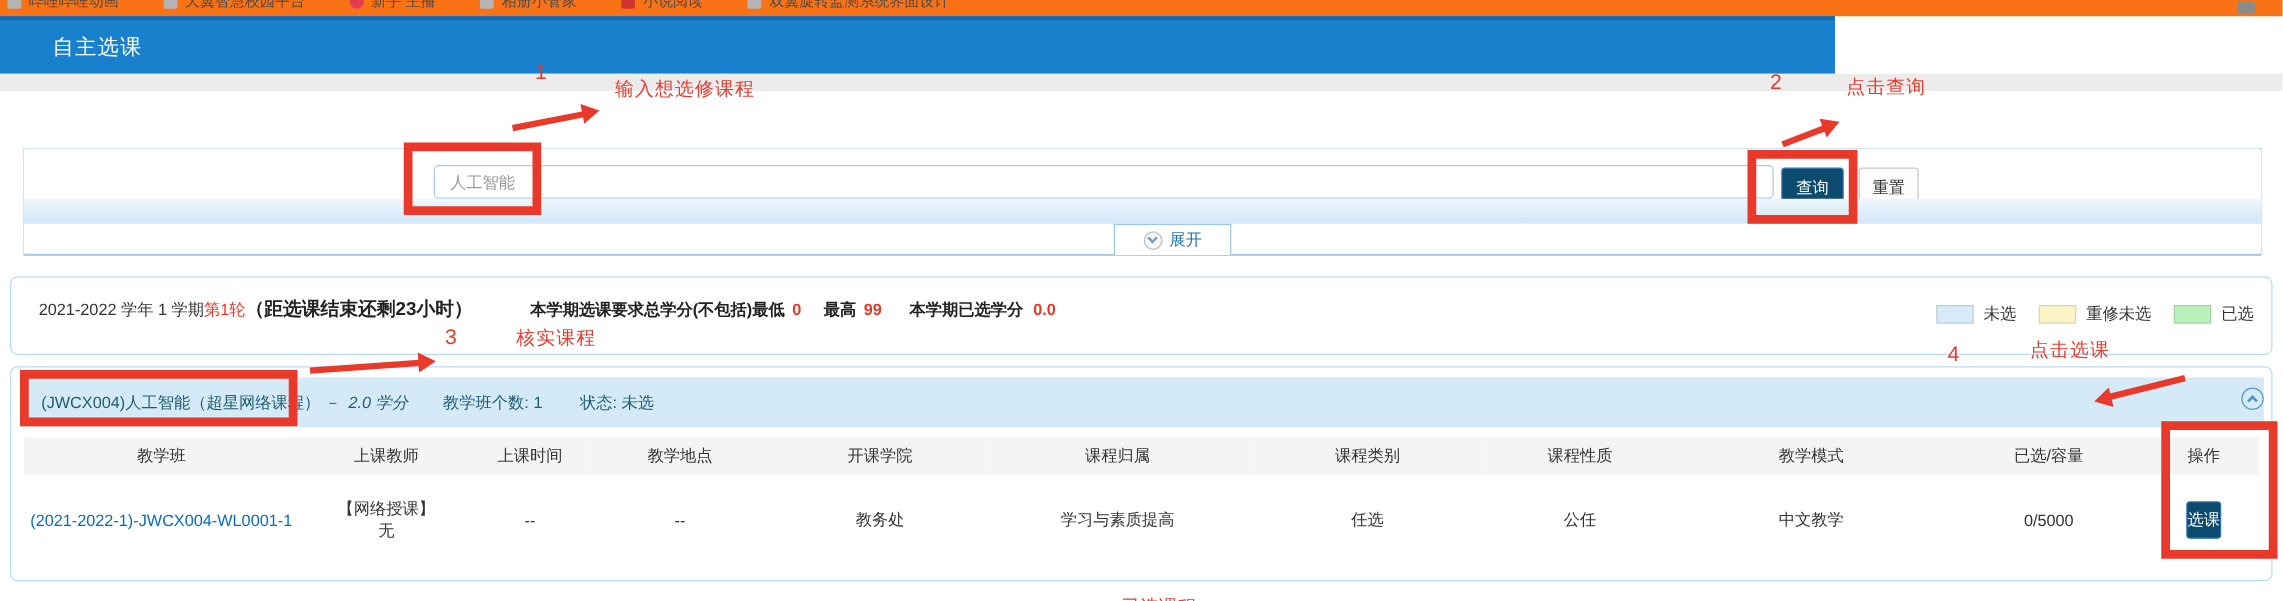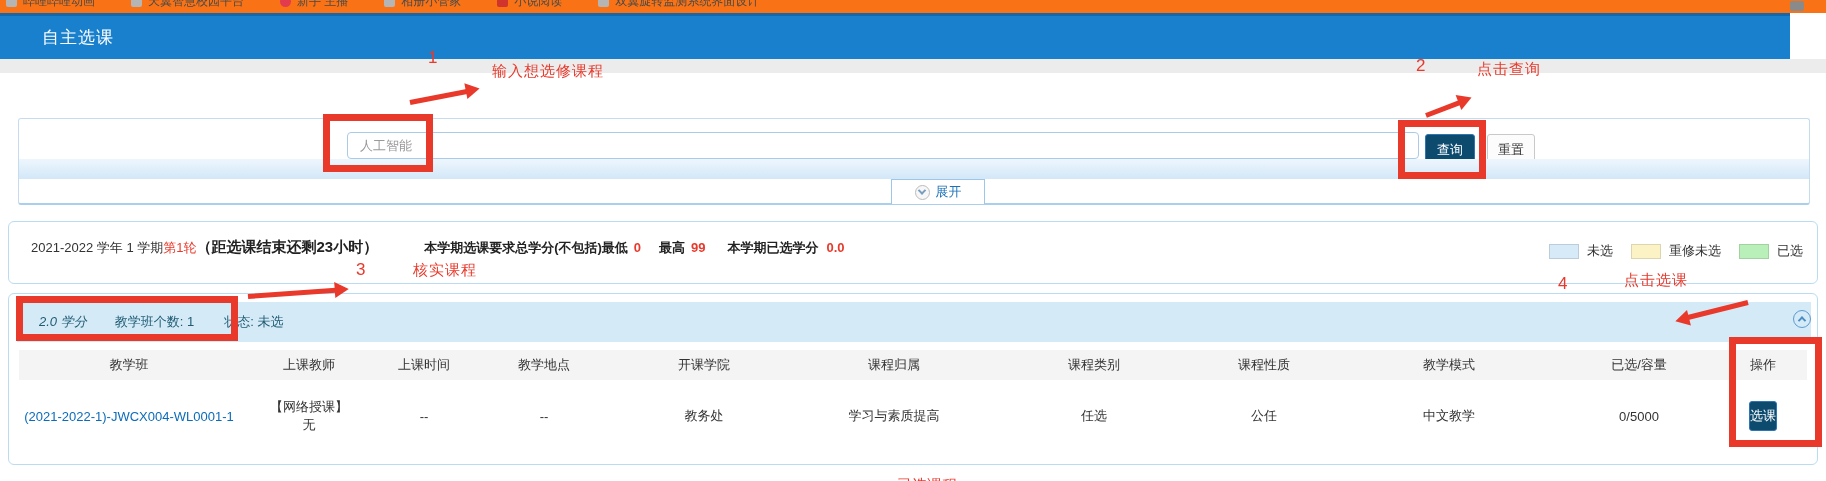"自主选课" .app-header { width: 1790px -> 1468px }
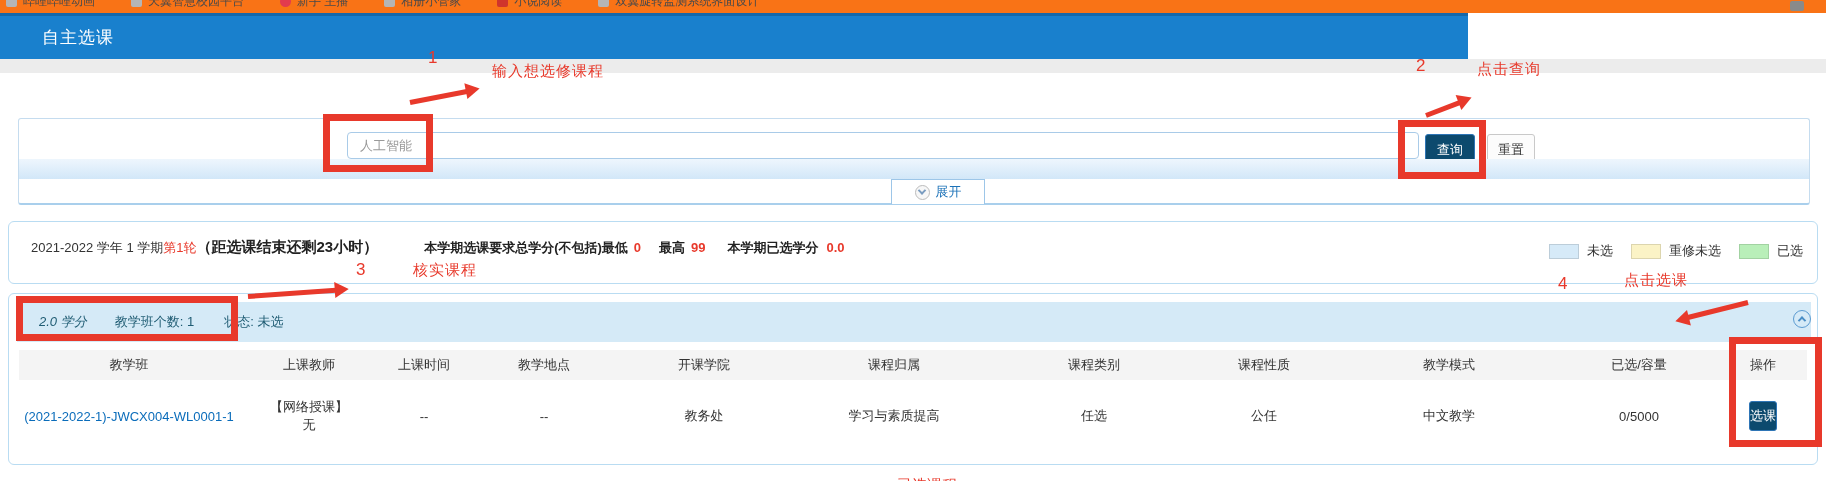"(JWCX004)人工智能（超星网络课程） －" span { html: none -> <span>(JWCX004)人工智能（超星网络课程） －</span> }
